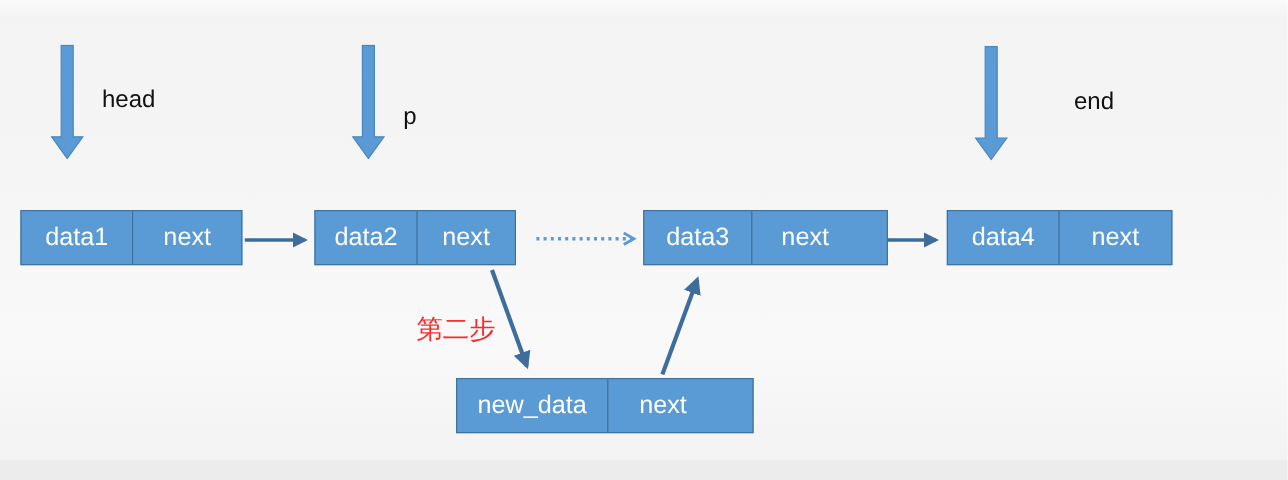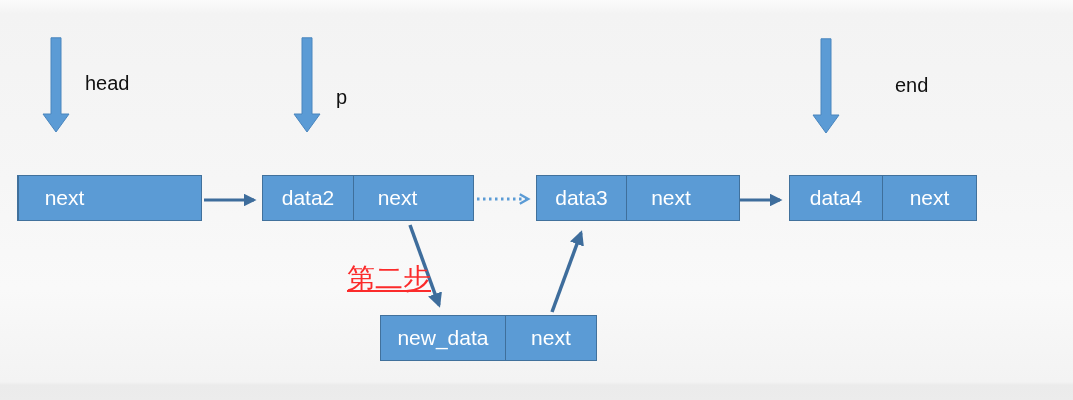"data1" div.cell { html: none -> <div>data1</div> }
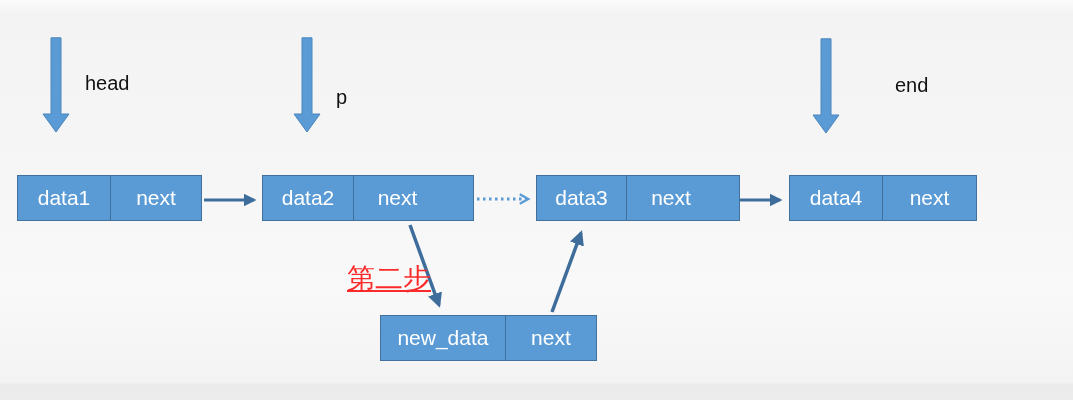"data2" div.node { width: 212px -> 168px }
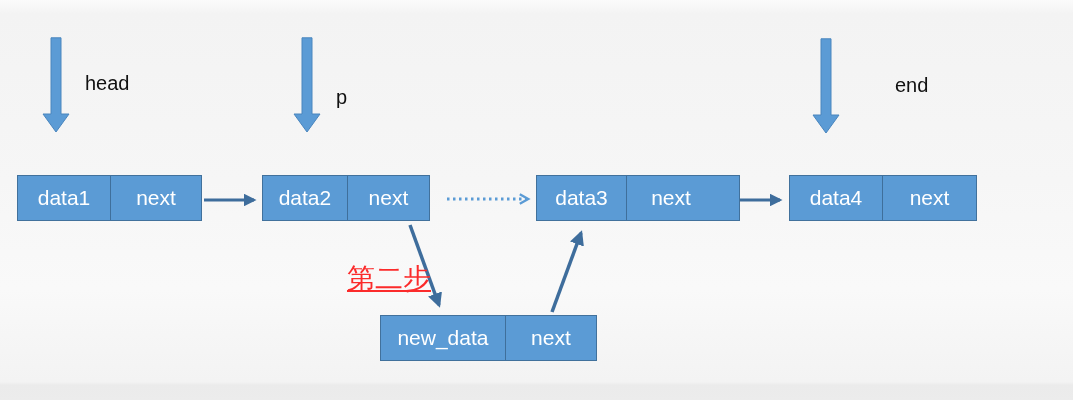"第二步" .step-label { font-size: 28px -> 22px; text-decoration: underline -> none }
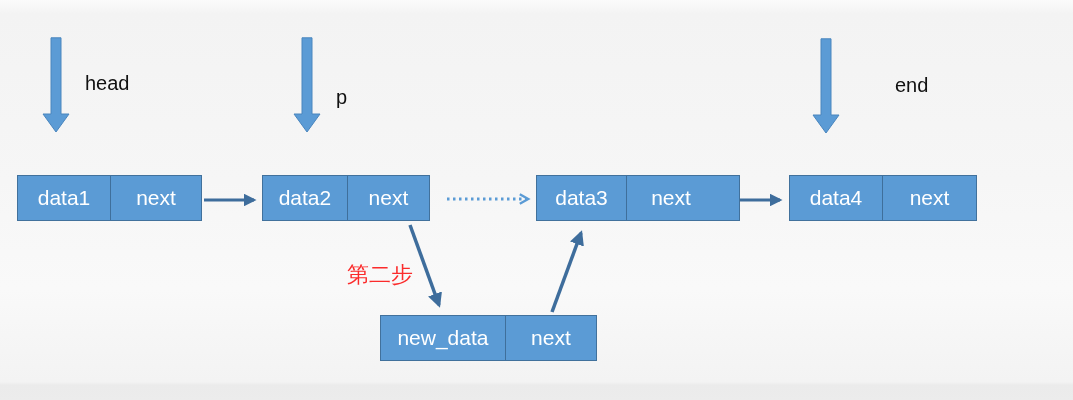"new_data" div.node { width: 217px -> 248px }
